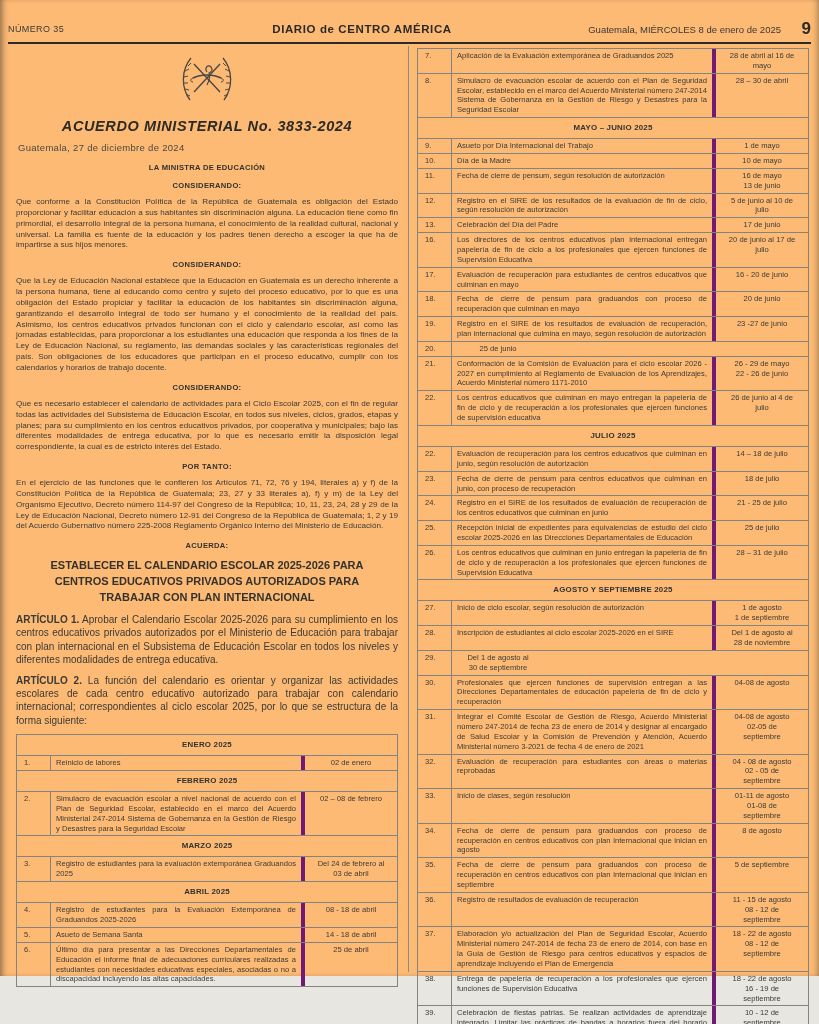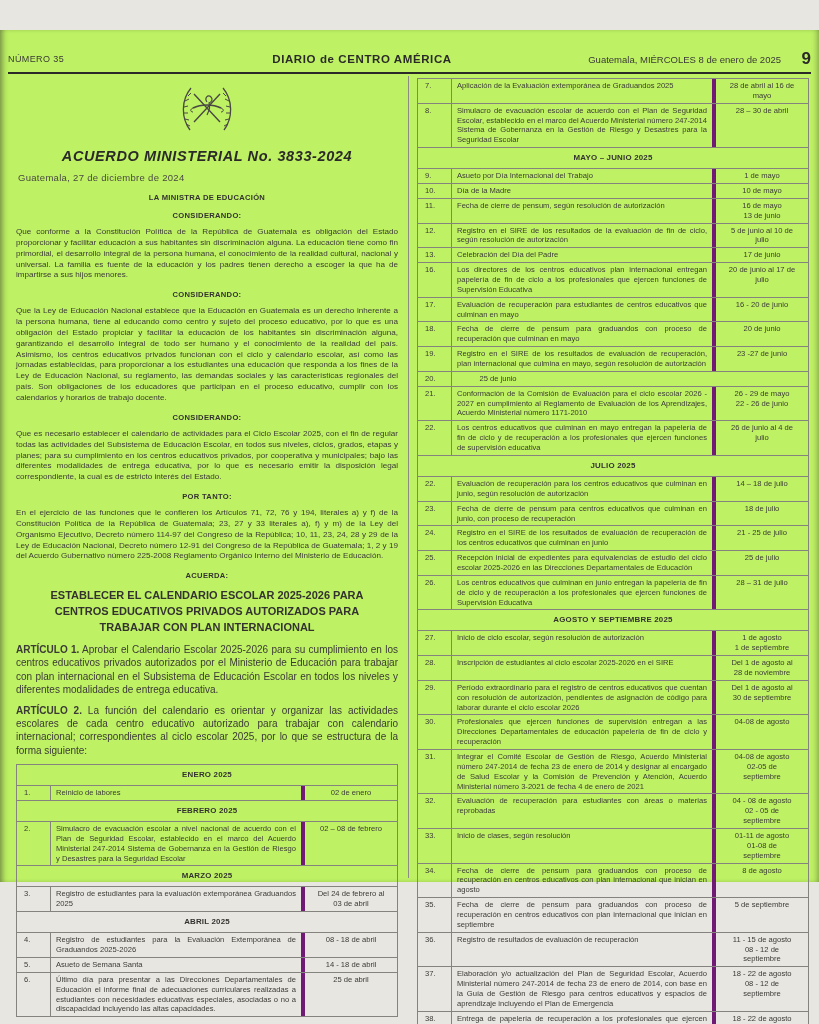"NÚMERO 35" .page { background: #bef264 -> #fdba74; height: 852px -> 976px; margin-top: 30px -> none }
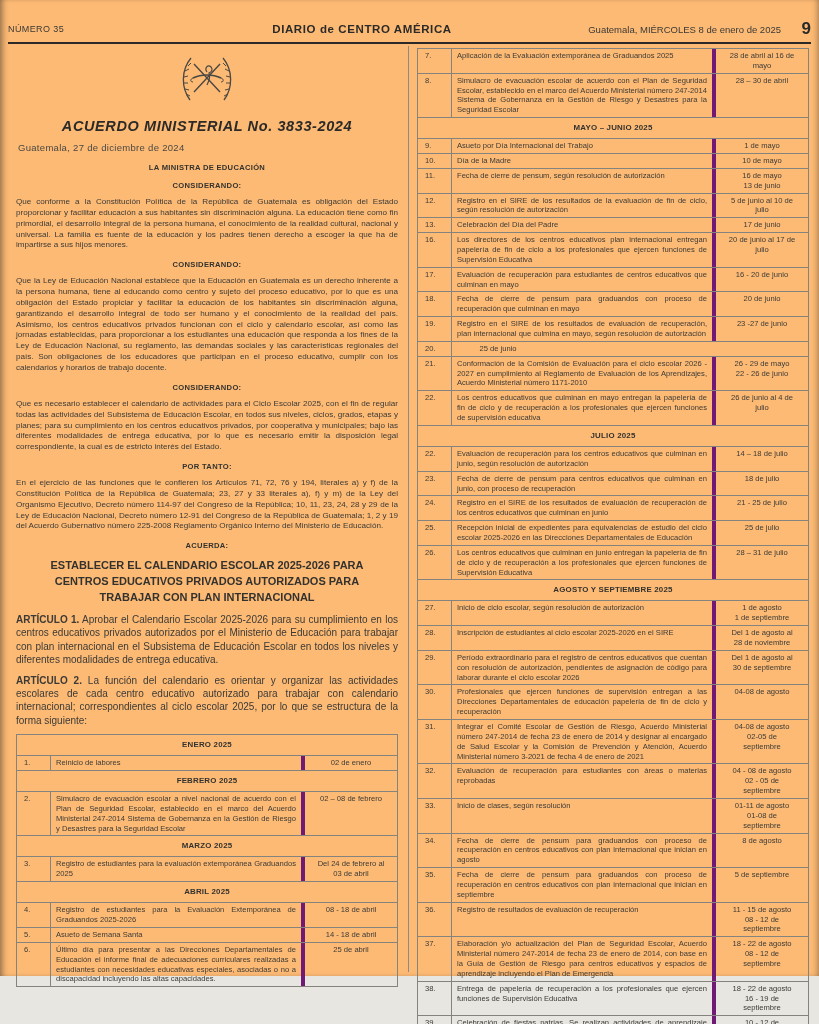"Período extraordinario para el registro" div.cal-act { html: <div>Período extraordinario para el registro de centros educativos que cuentan con resolución de autorización, pendientes de asignación de código para laborar durante el ciclo escolar 2026</div> -> none }
